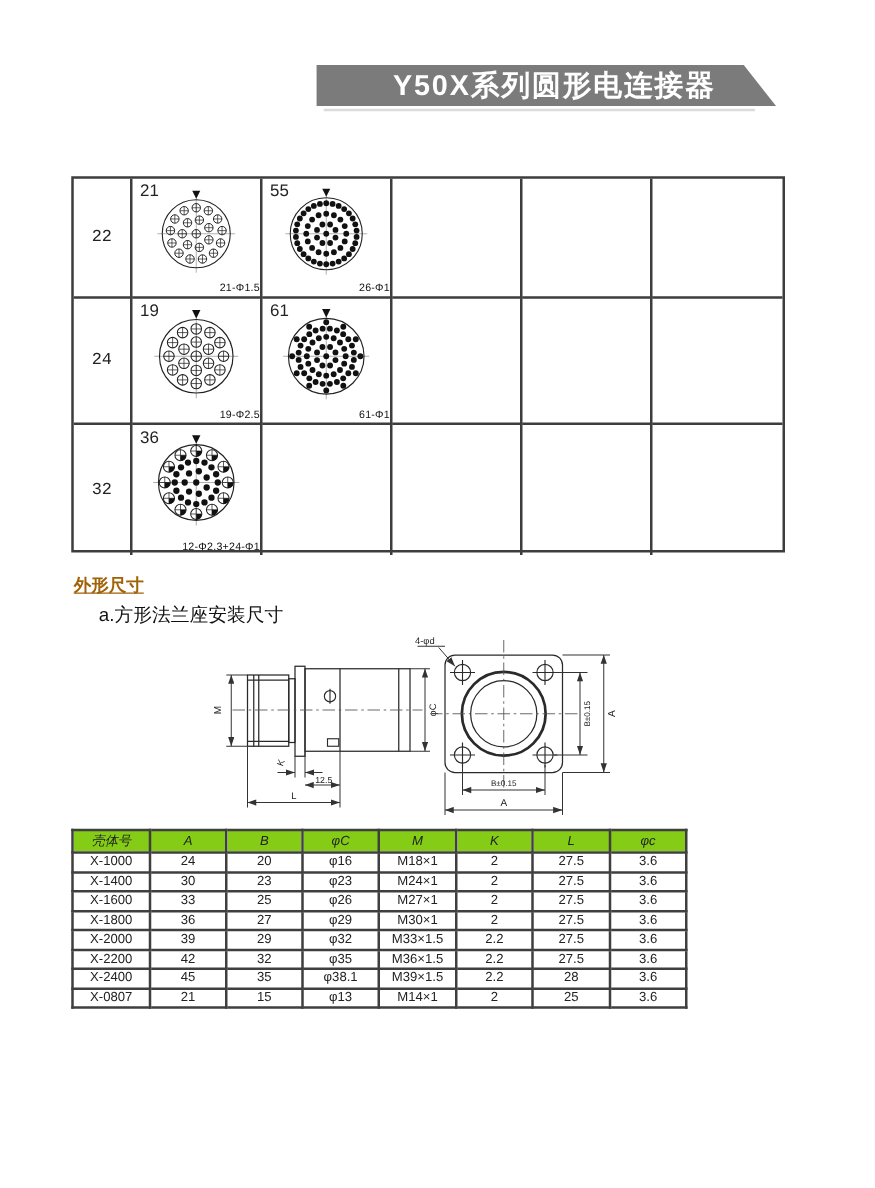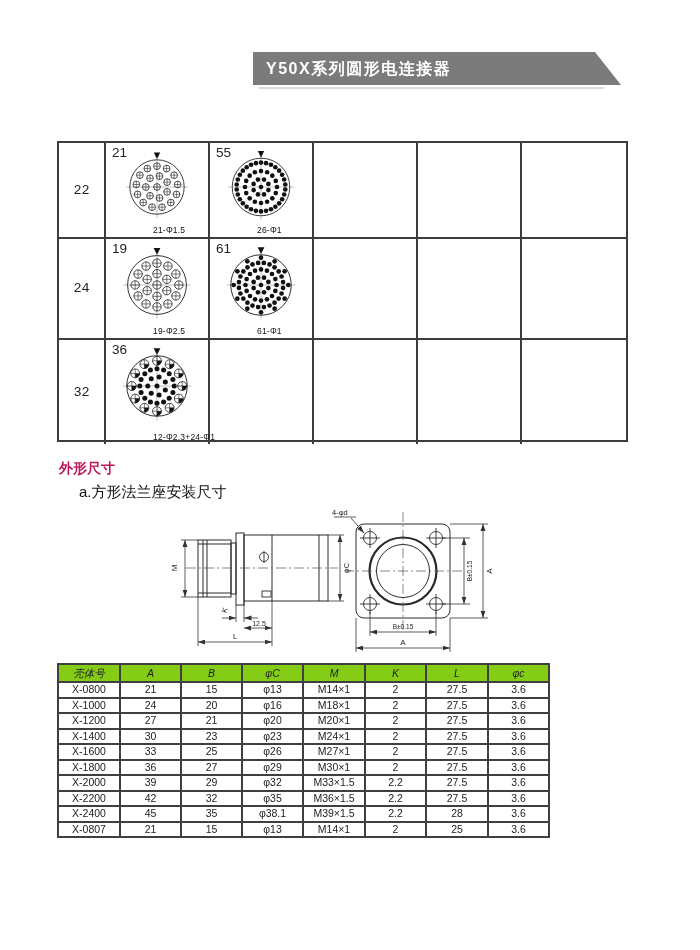"Y50X系列圆形电连接器" .banner .title { font-size: 16px -> 23px; text-align: none -> center }
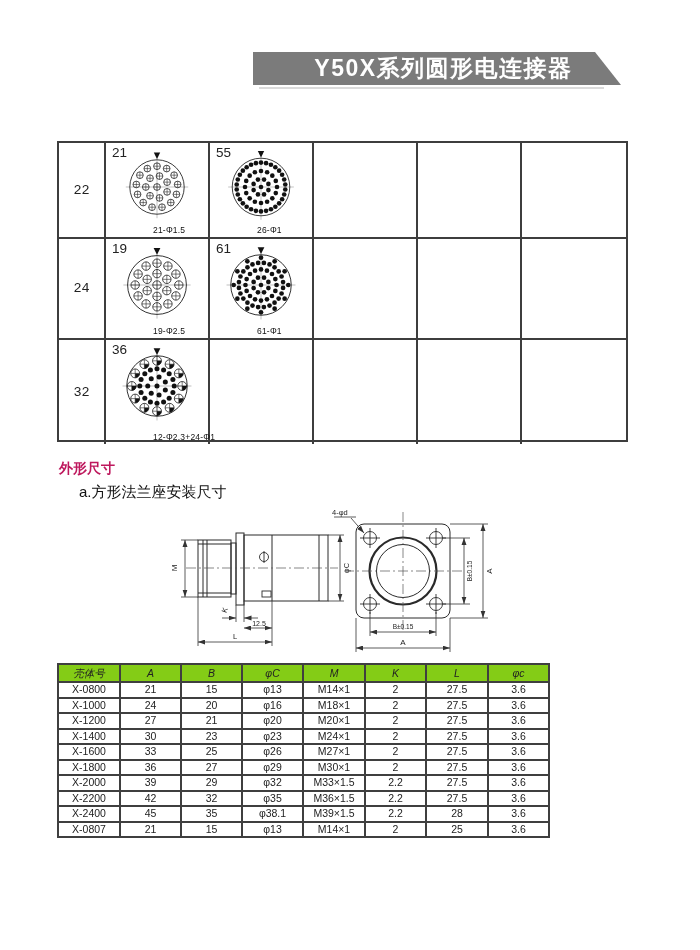"21-Φ1.5" .insert-caption { margin-left: 47px -> none; text-align: left -> right }
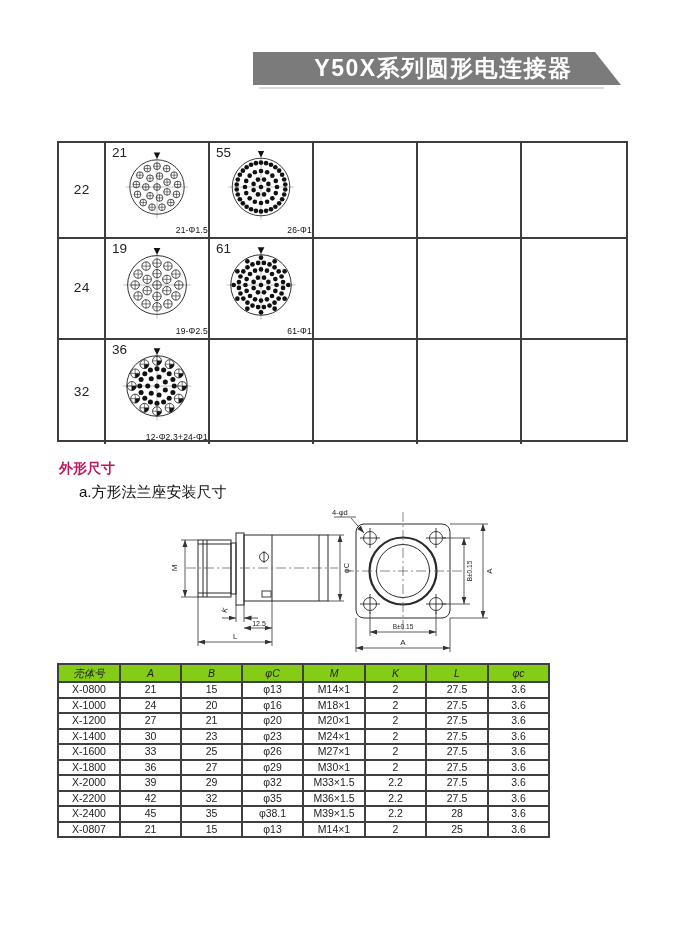"外形尺寸" .h-outline { color: #be185d -> #a16207; text-decoration: none -> underline }
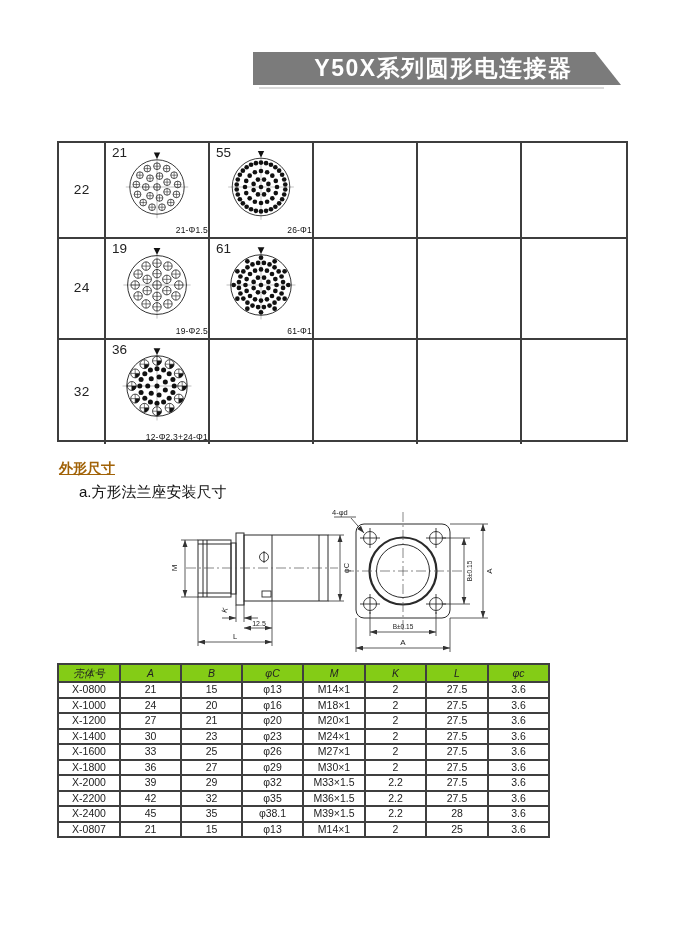"X-0800" tr { html: <tr> <td>X-0800</td> <td>21</td> <td>15</td> <td>φ13</td> <td>M14×1</td> <td>2</td> <td>27.5</td> <td>3.6</td> </tr> -> none }
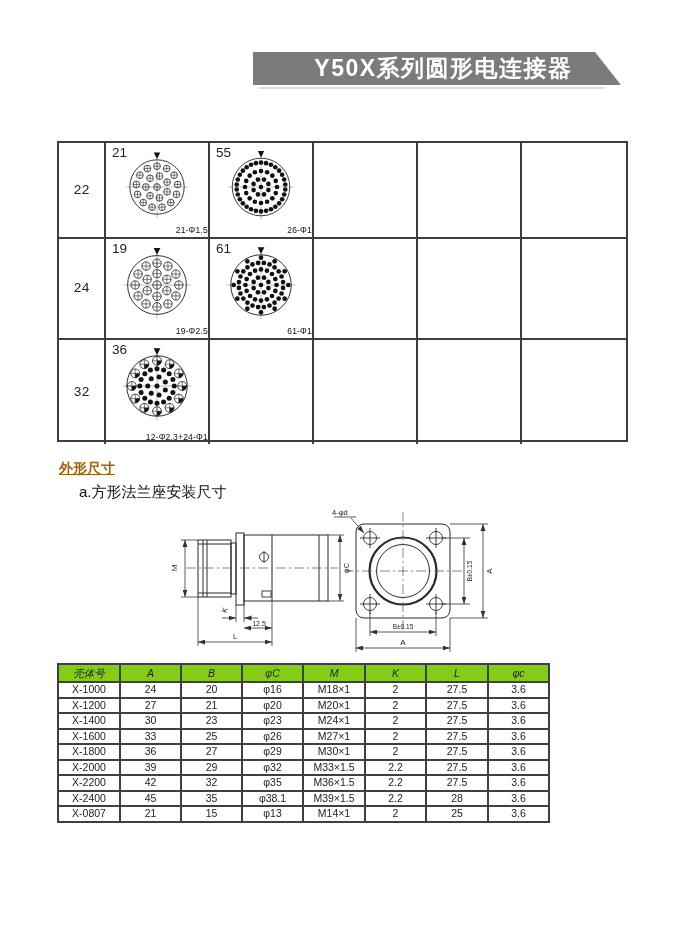"X-1200" tr { html: <tr> <td>X-1200</td> <td>27</td> <td>21</td> <td>φ20</td> <td>M20×1</td> <td>2</td> <td>27.5</td> <td>3.6</td> </tr> -> none }
